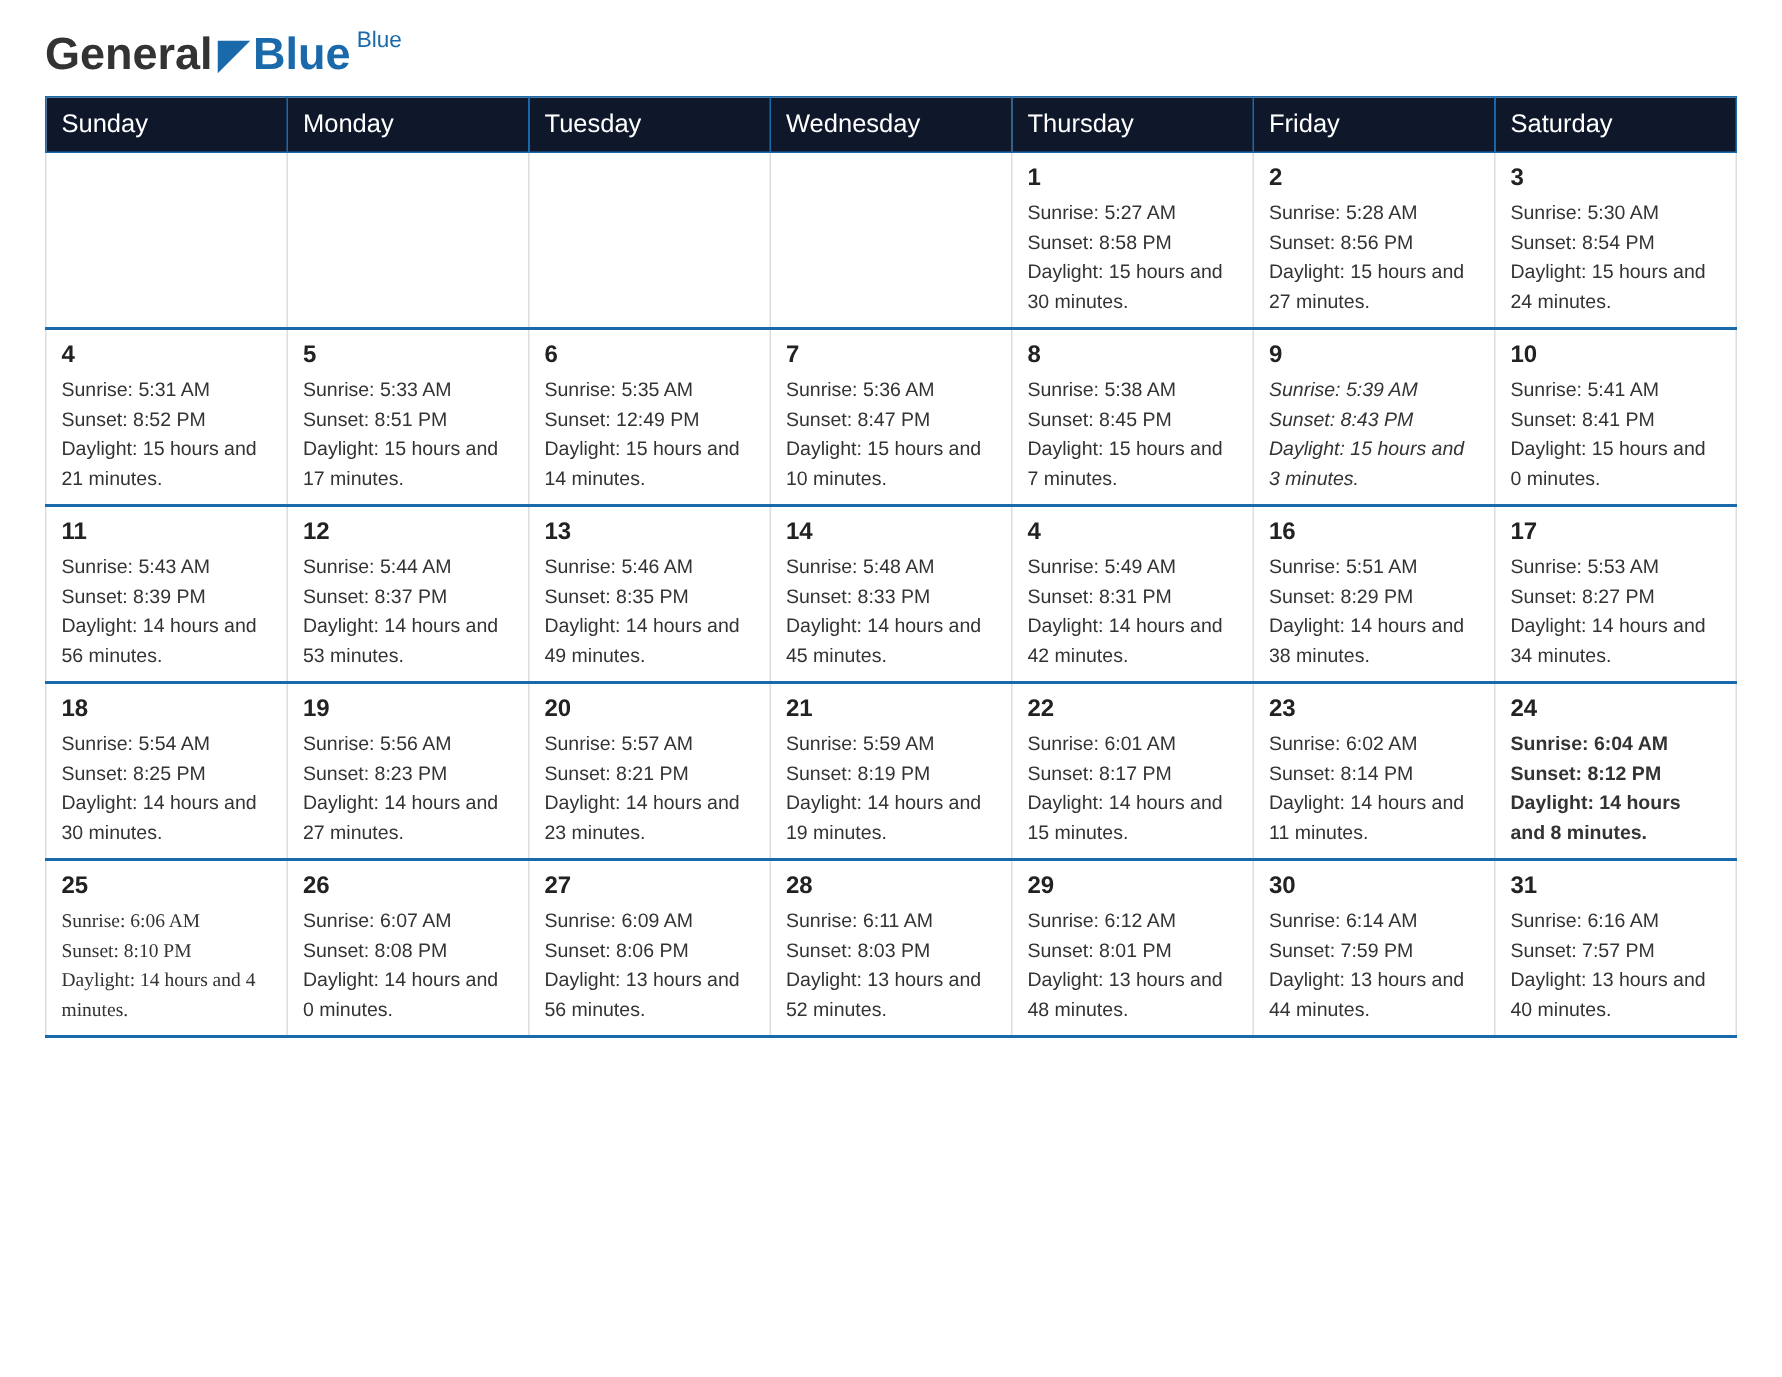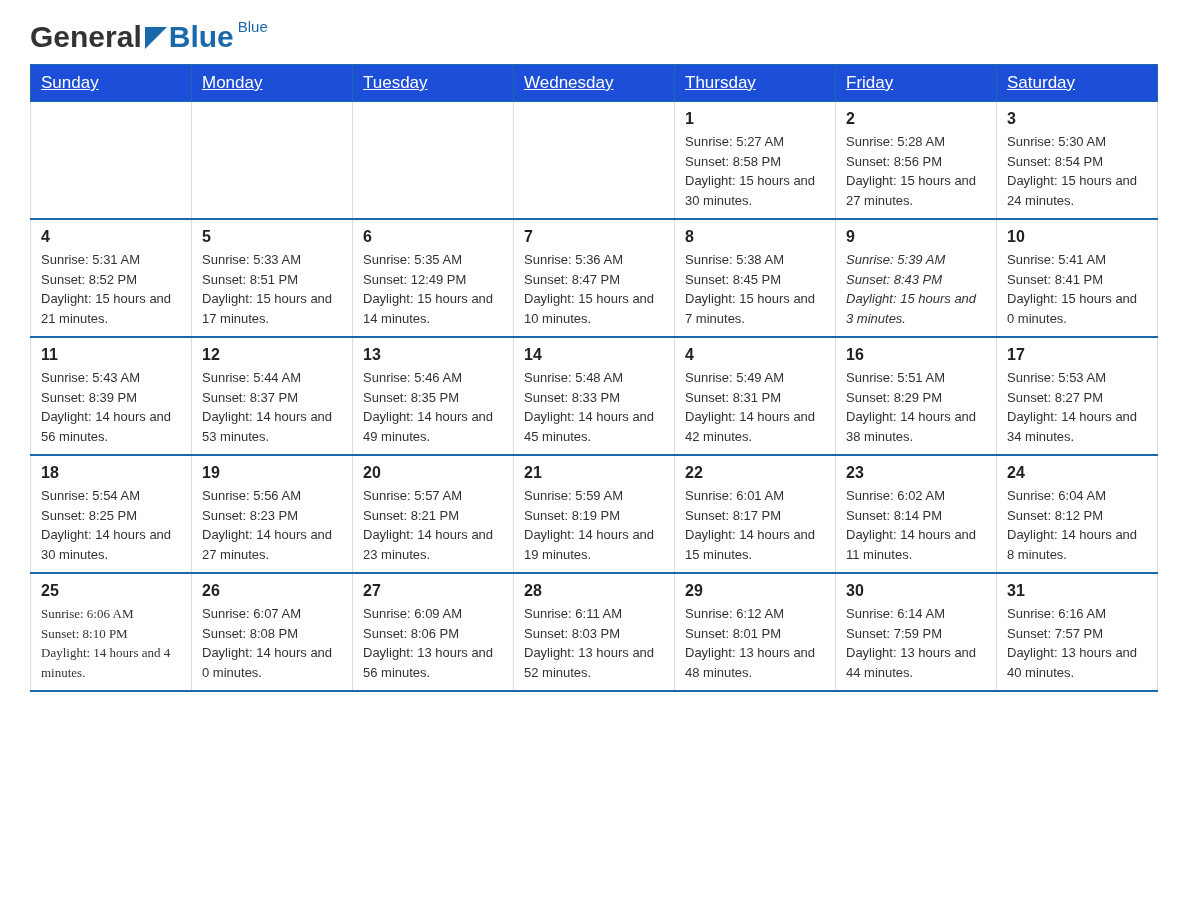"Sunday" thead tr th { background: #1d4ed8 -> #0f172a; text-decoration: underline -> none }
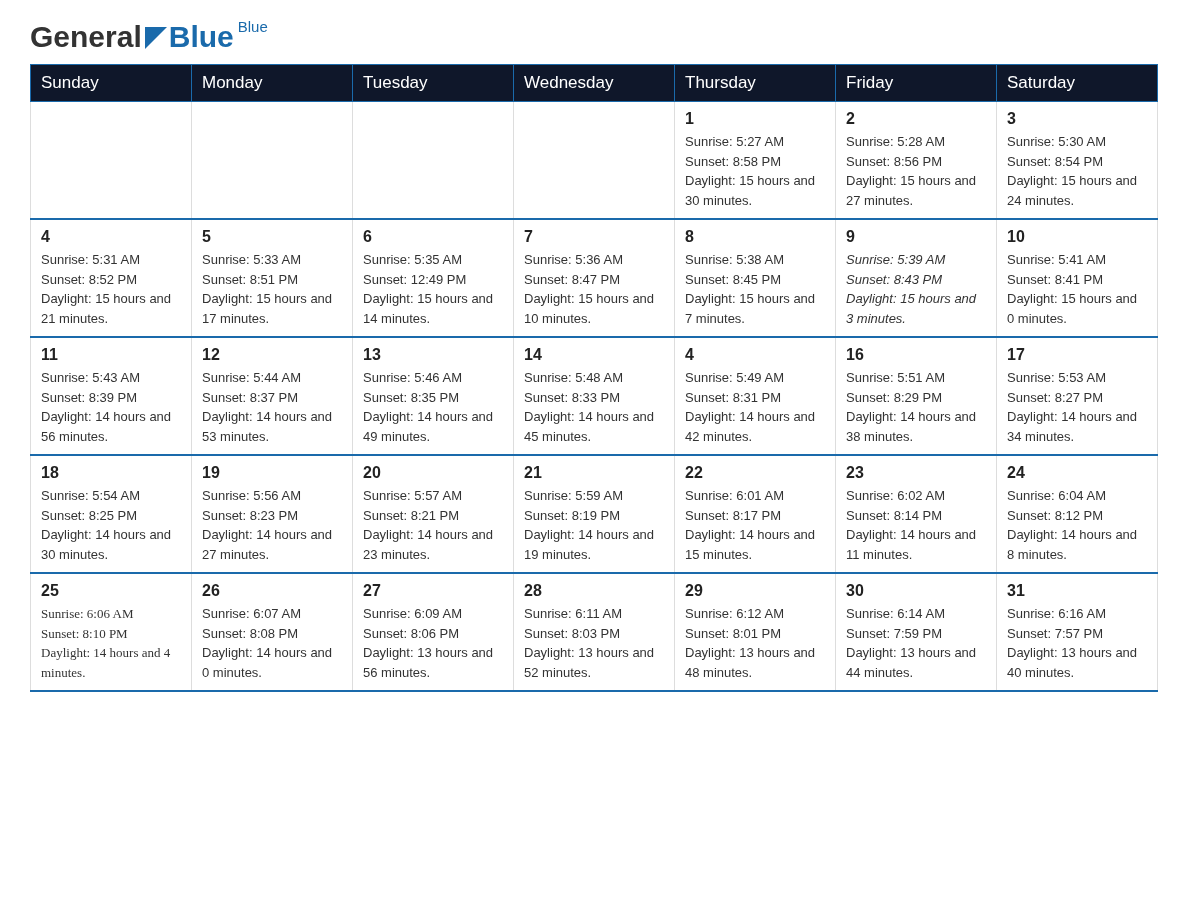"Sunrise: 6:04 AM" div.day-info { font-weight: none -> bold }
